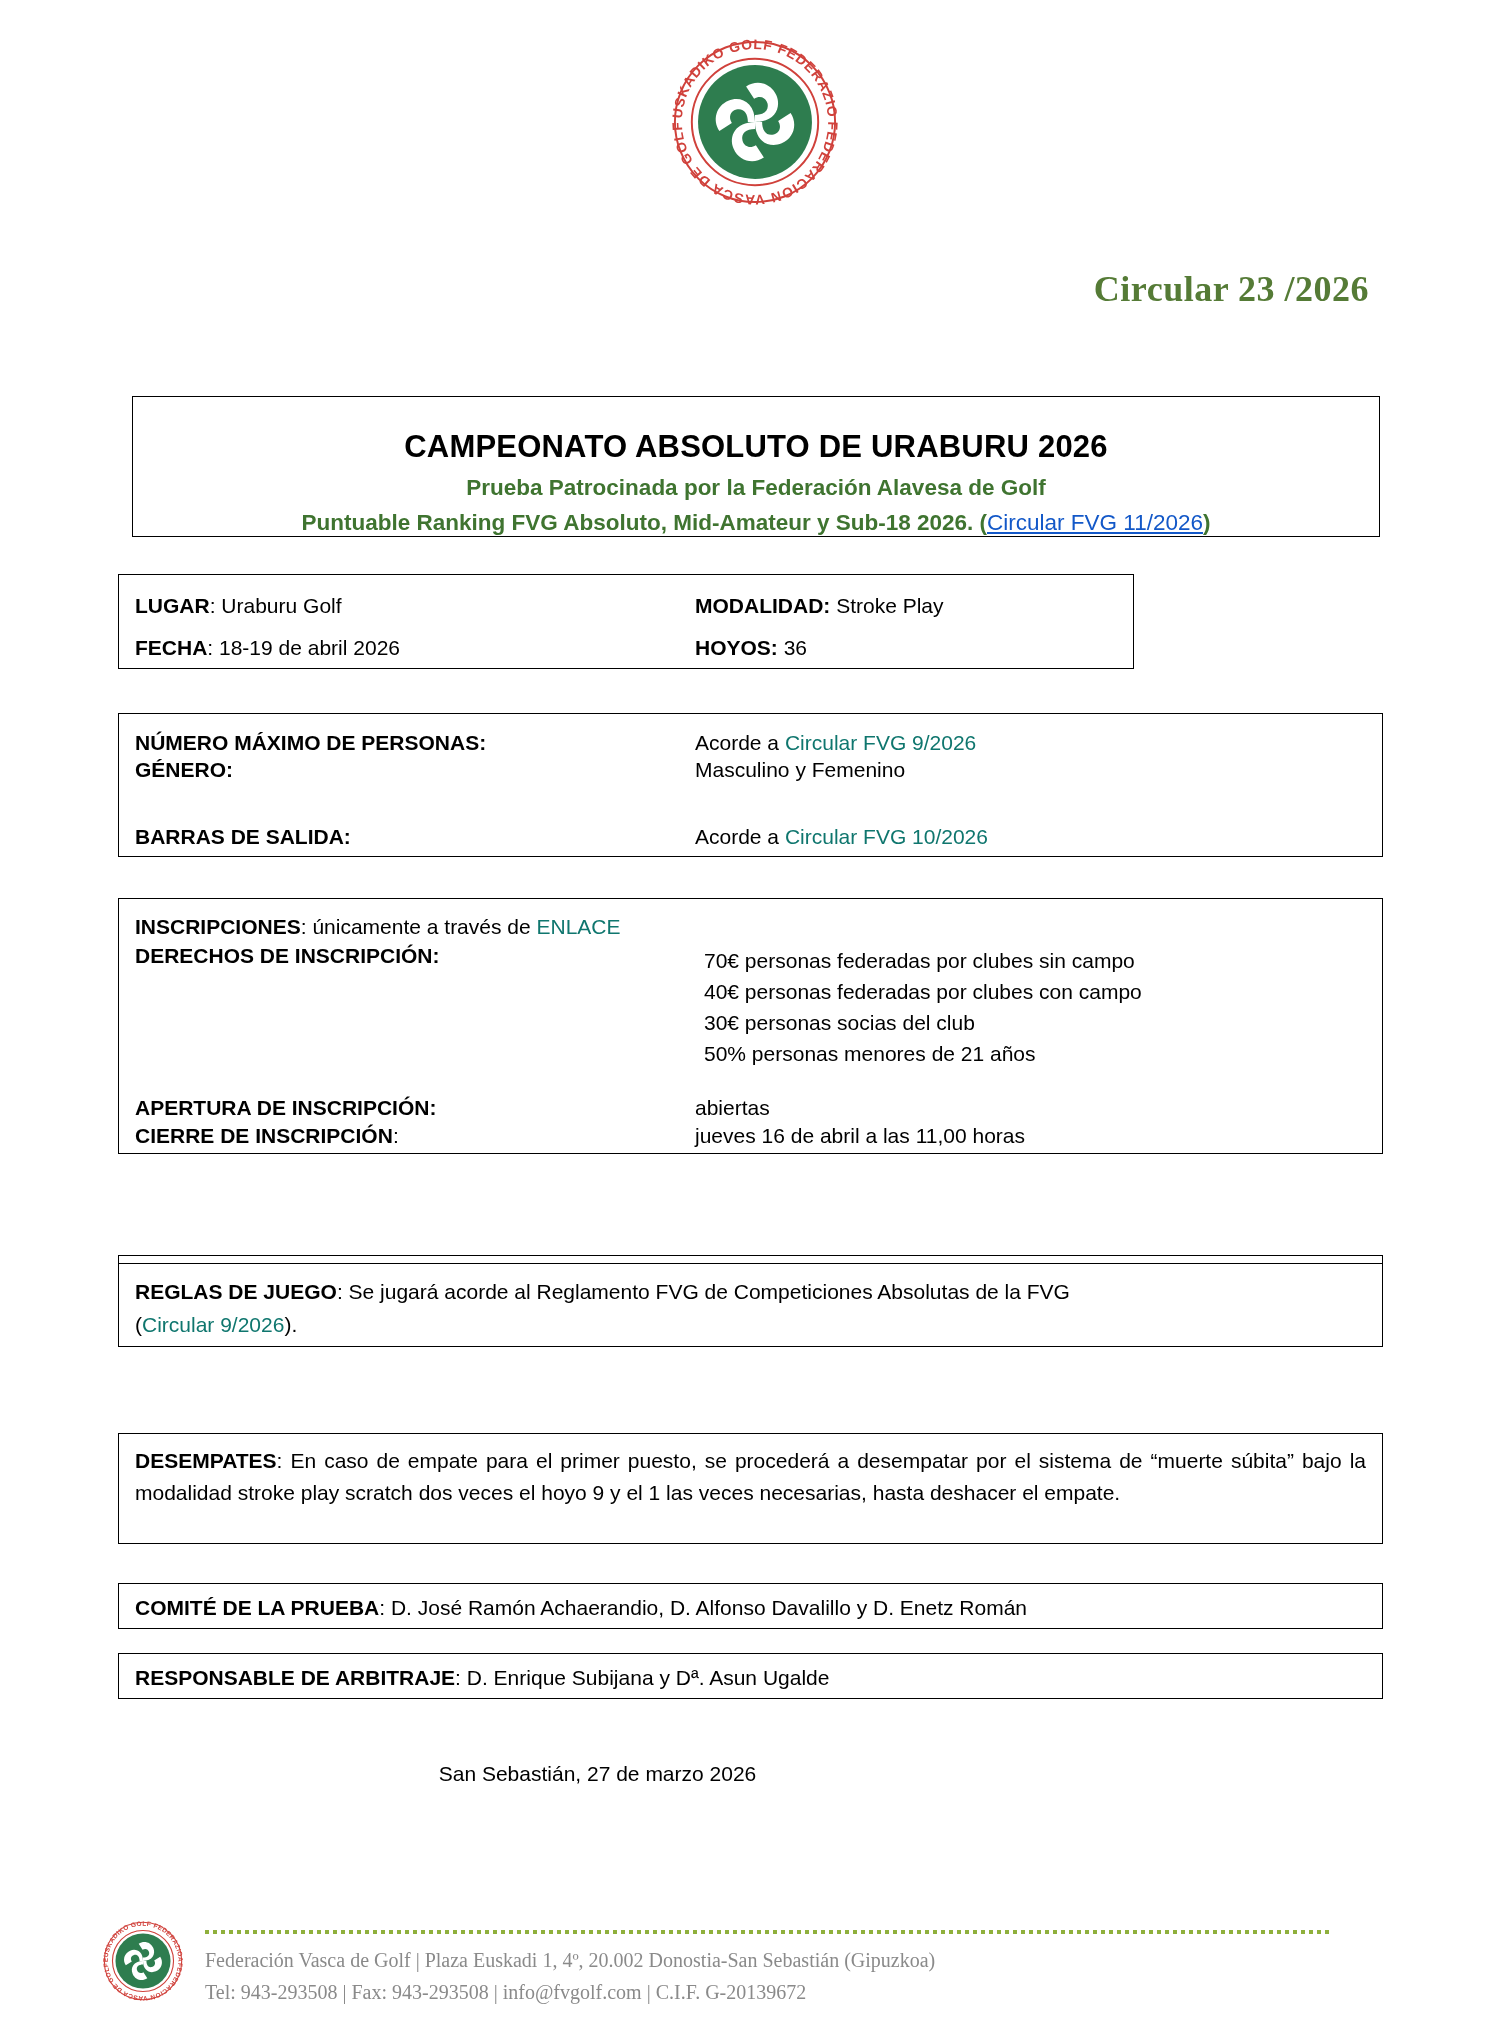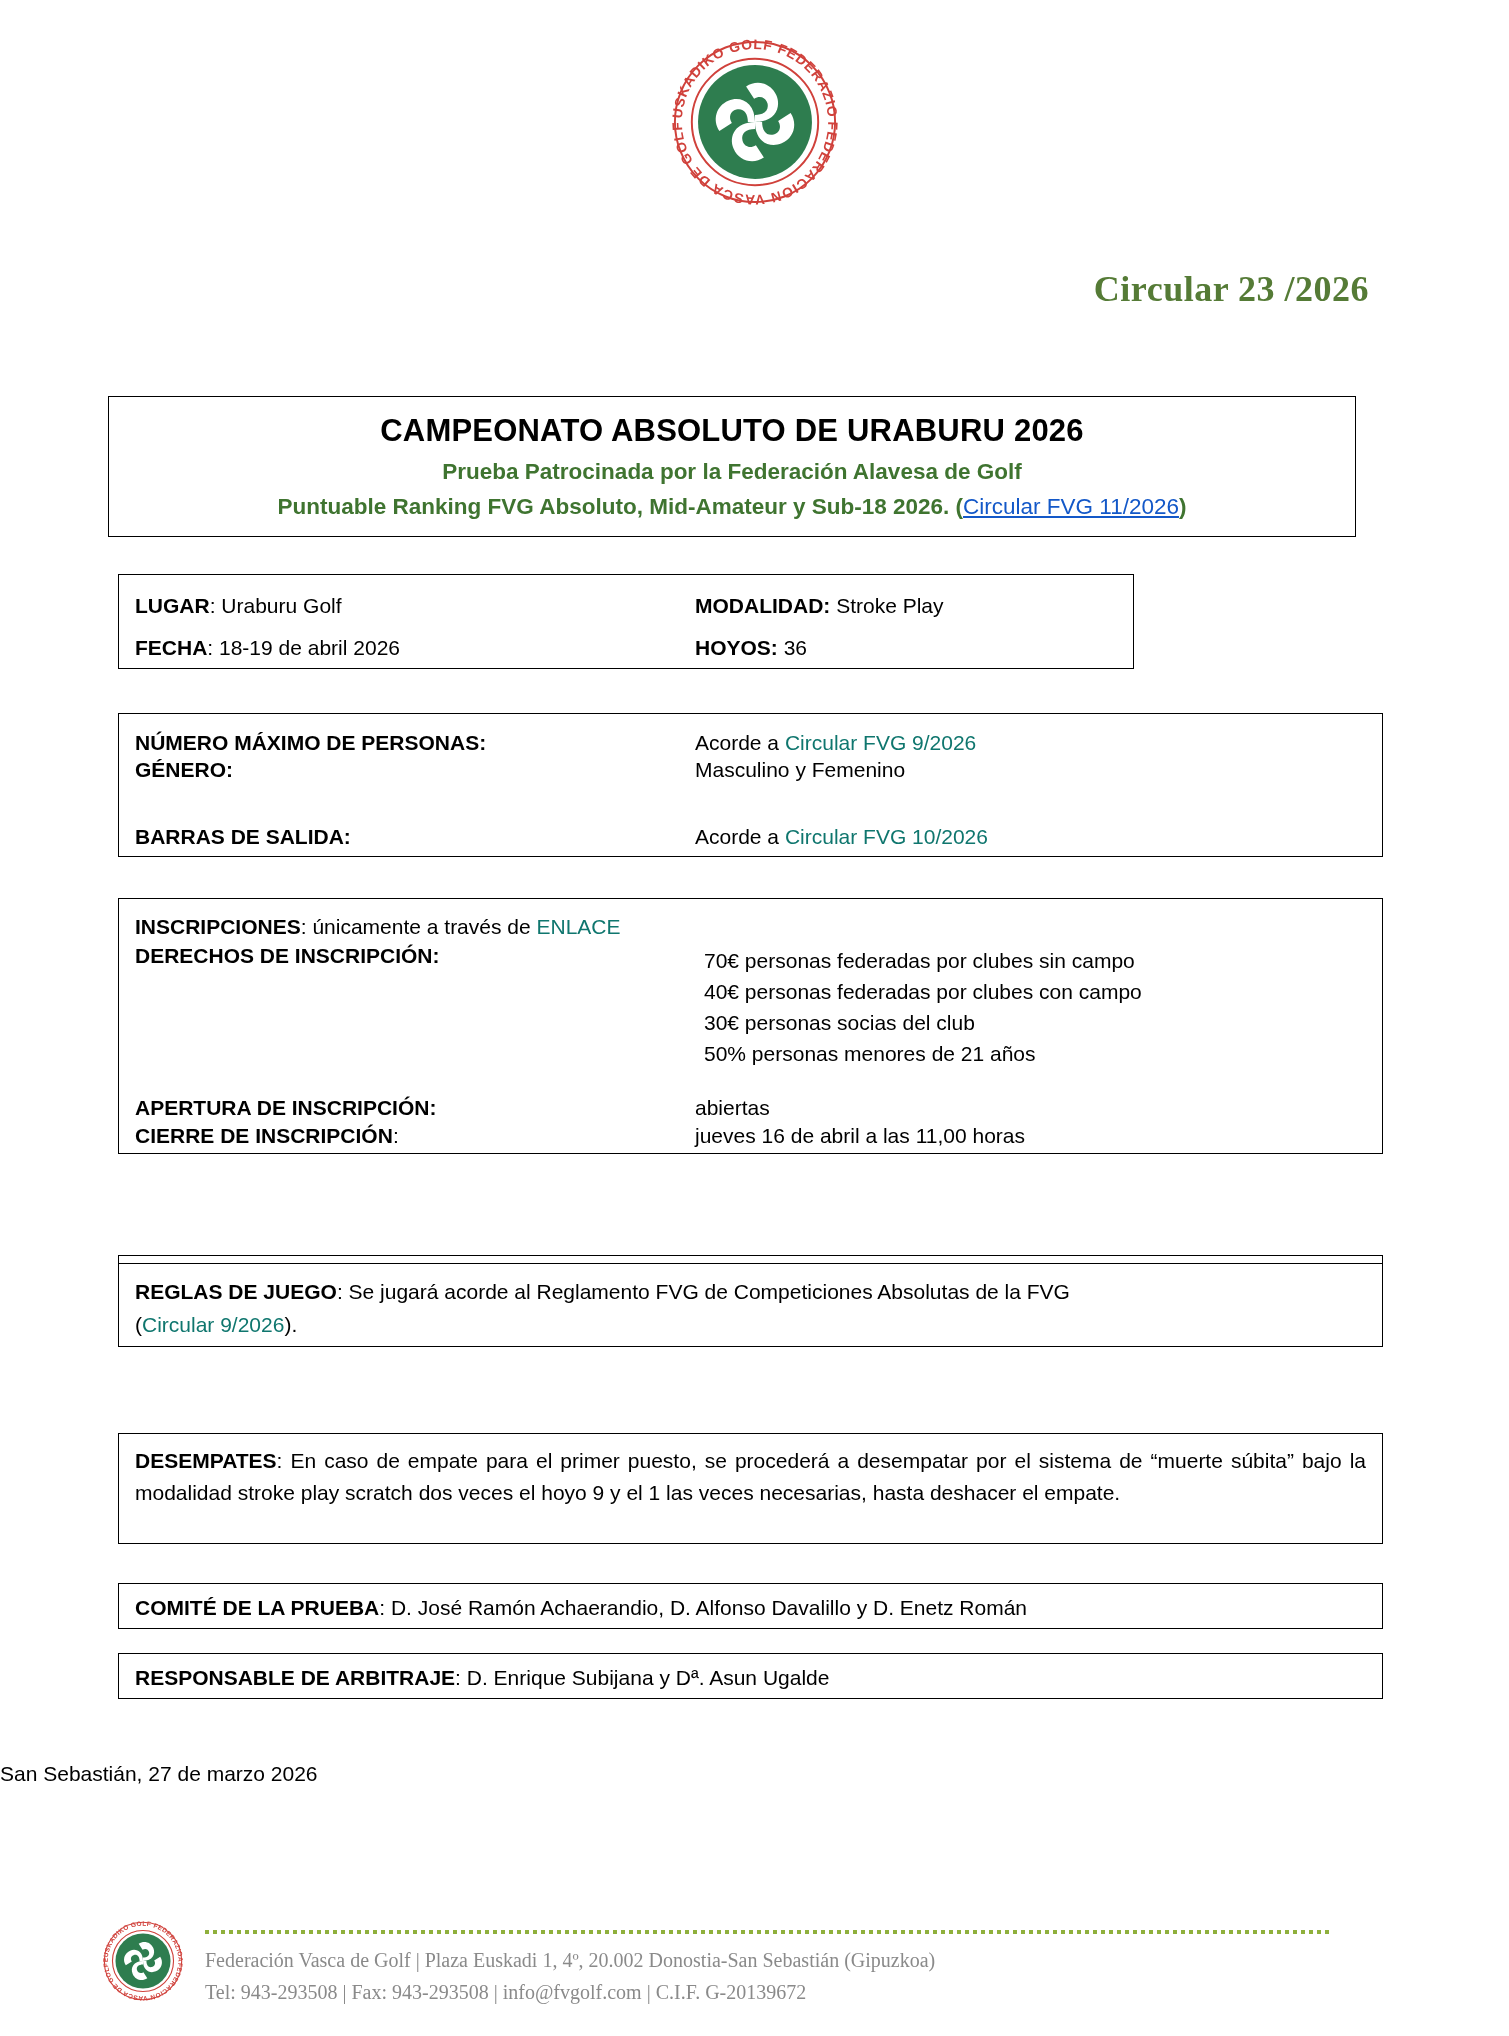"CAMPEONATO ABSOLUTO DE URABURU 2026" .box-title { left: 108px -> 132px; padding-top: 14px -> 30px }
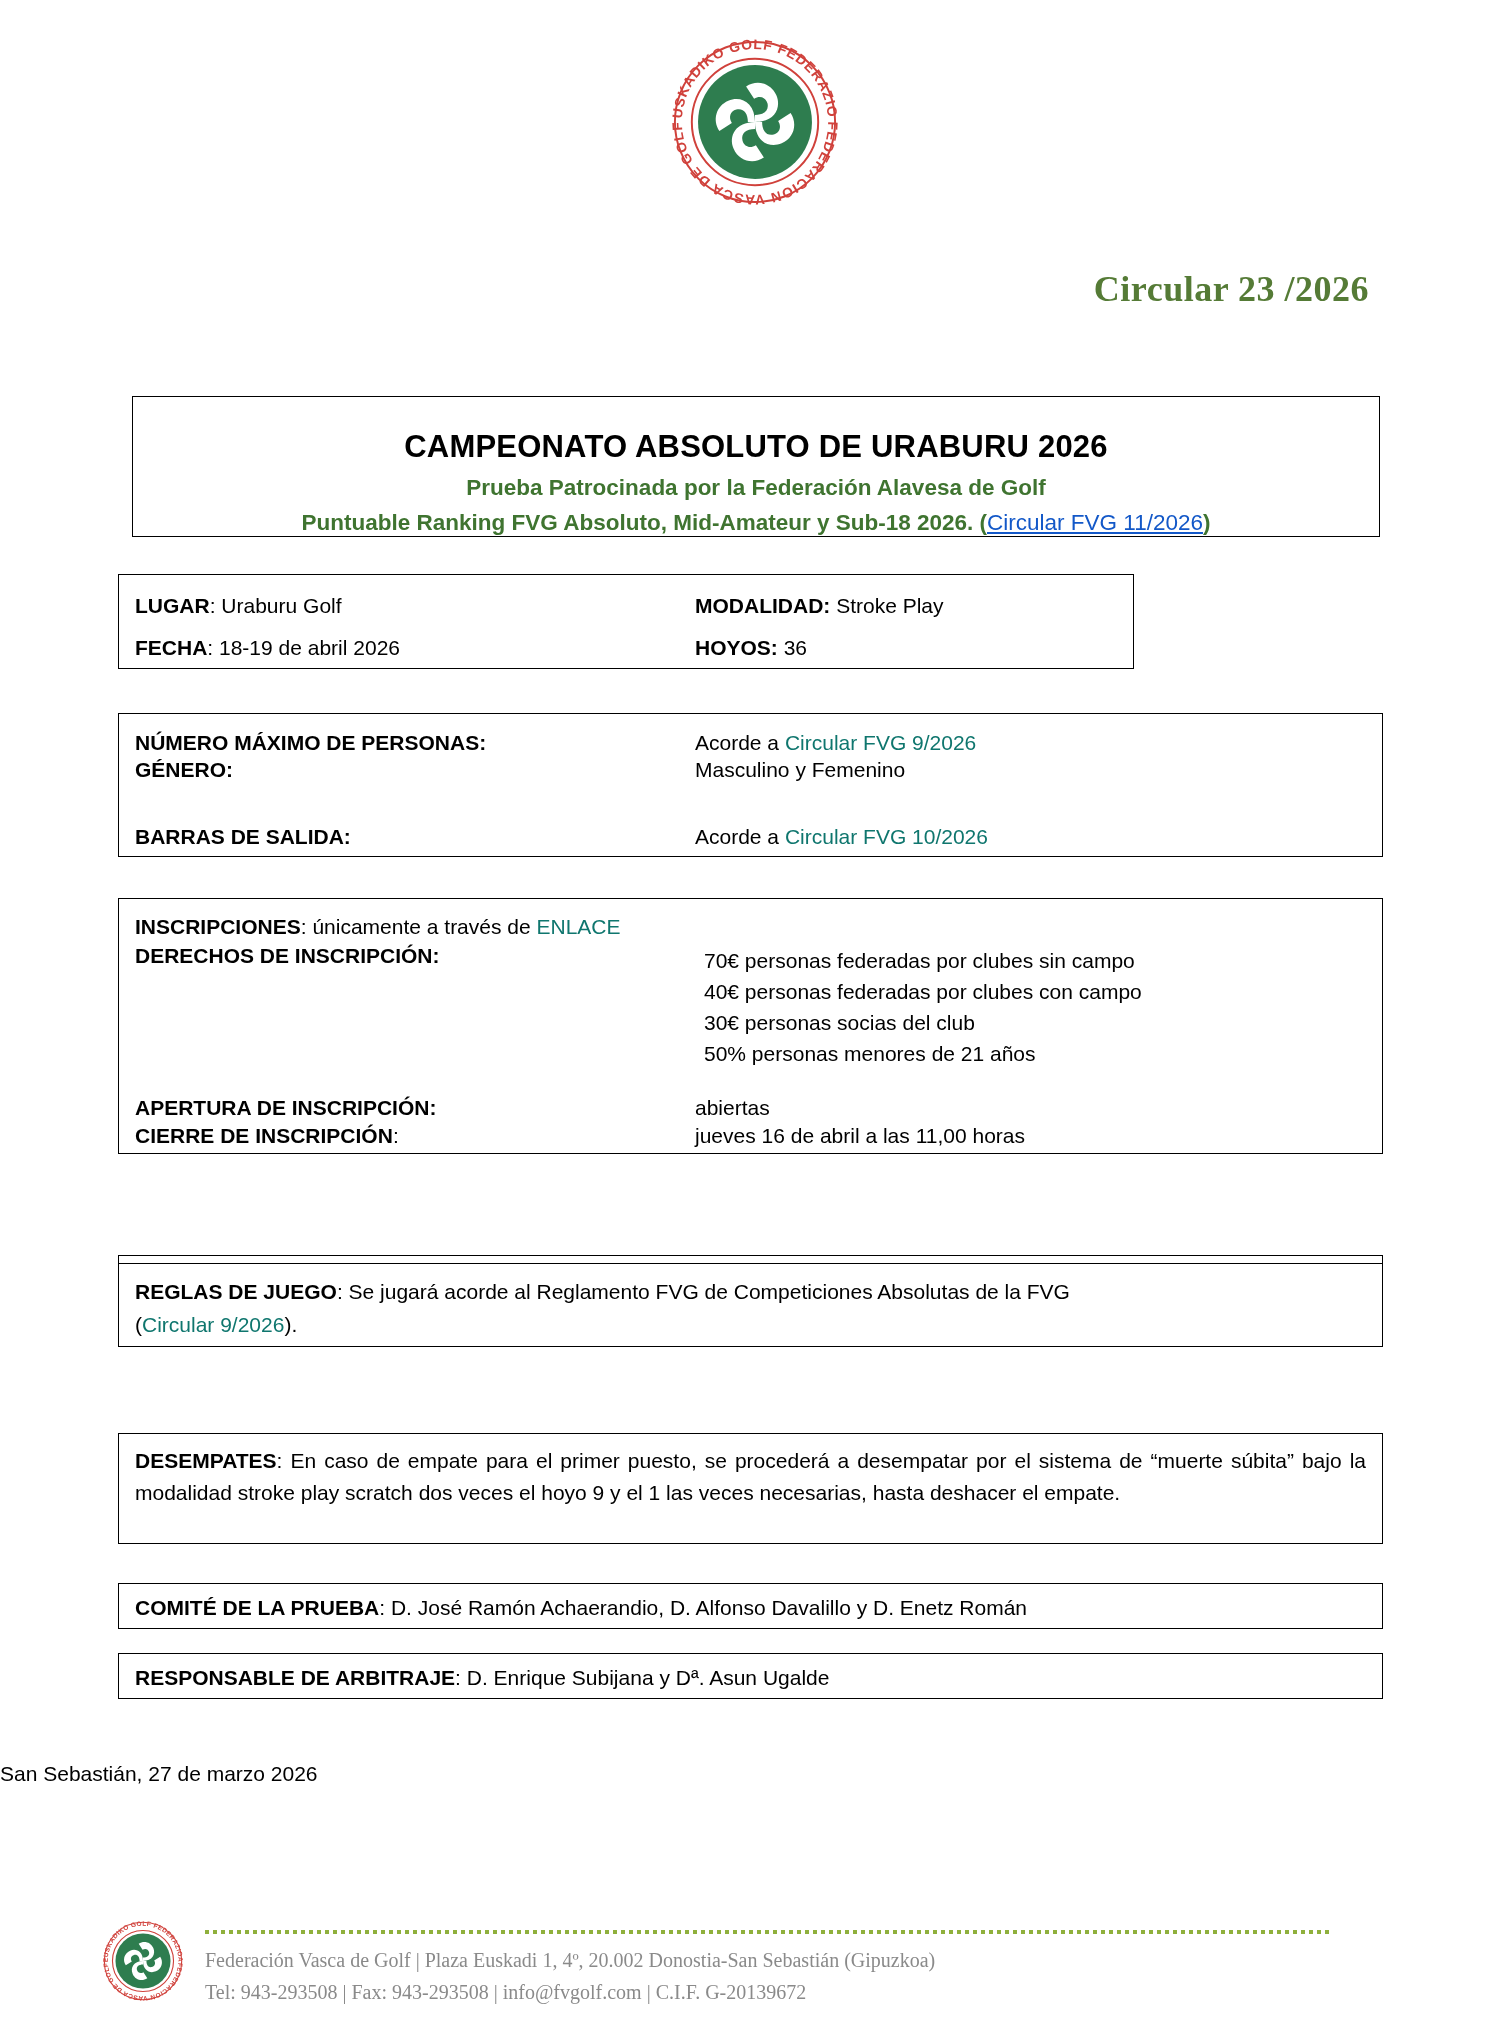"San Sebastián, 27 de marzo" .closing { text-align: none -> center }
